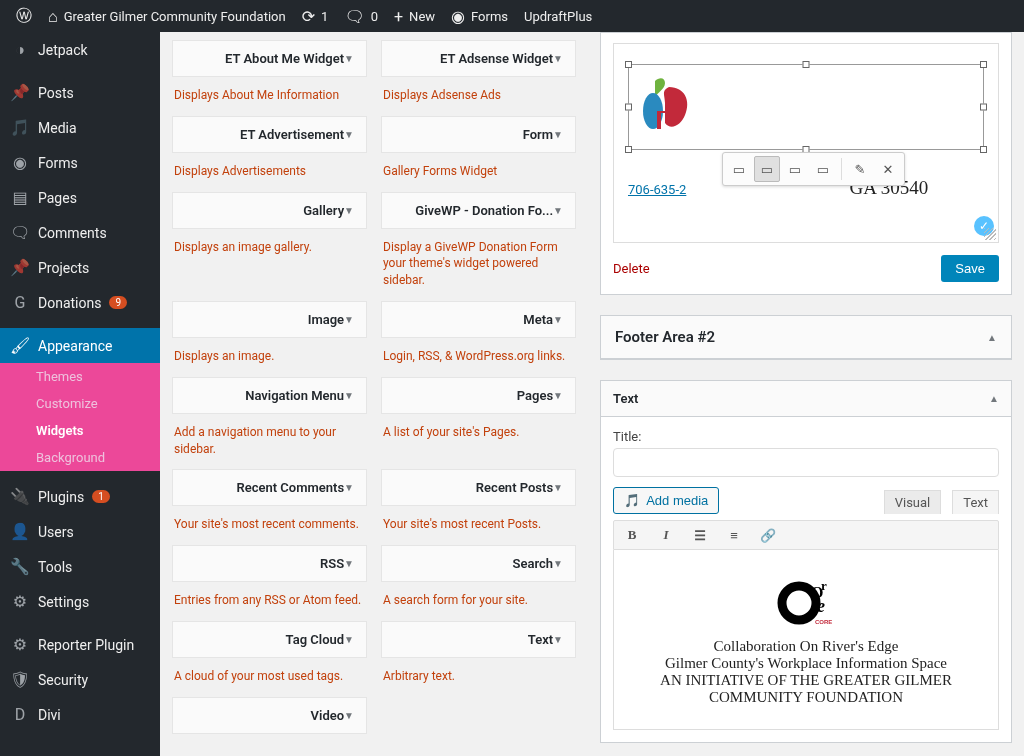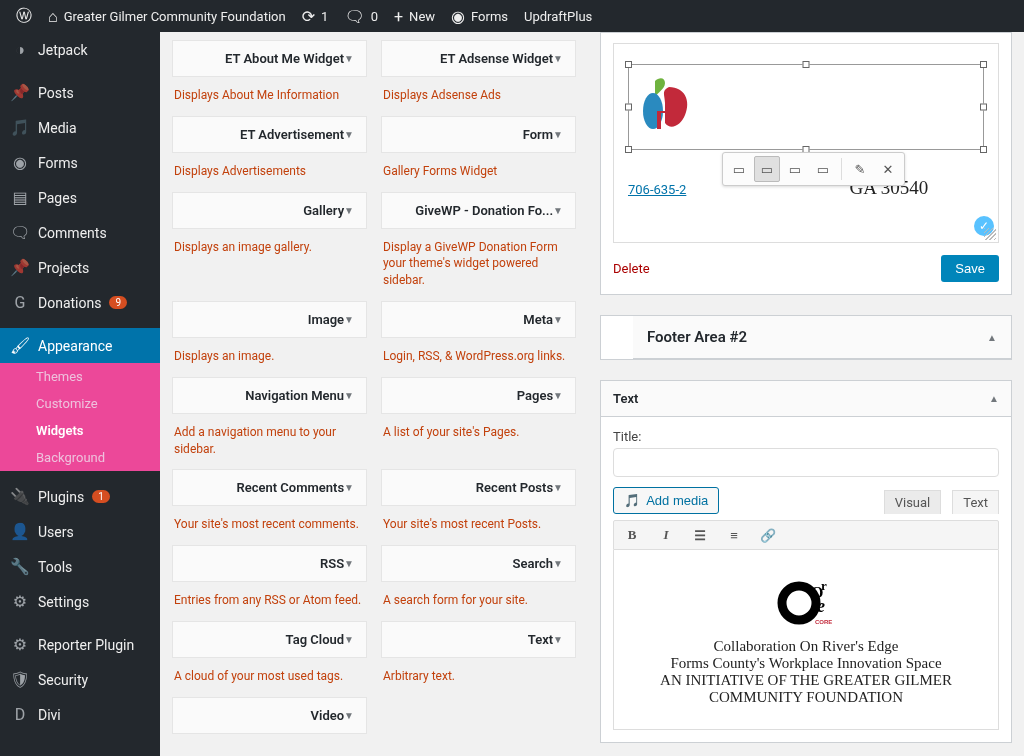"Footer Area #2" .sidebar-area { padding-left: 32px -> none }
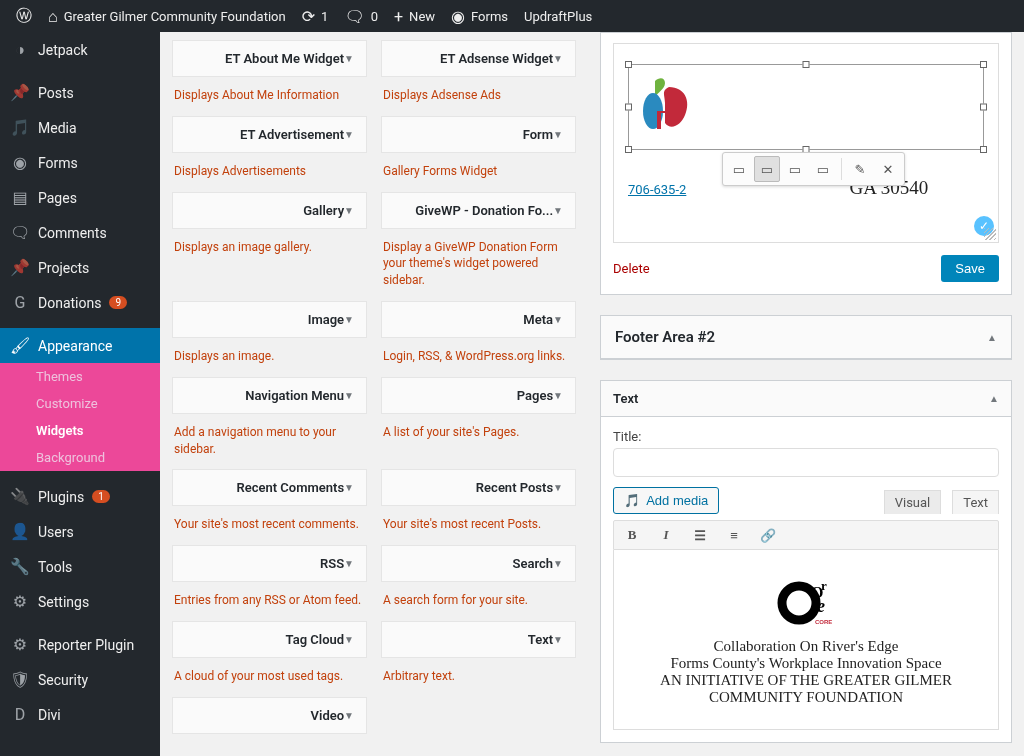"Forms County's Workplace Innovation" div { text: Forms County's Workplace Innovation -> Gilmer County's Workplace Information }
